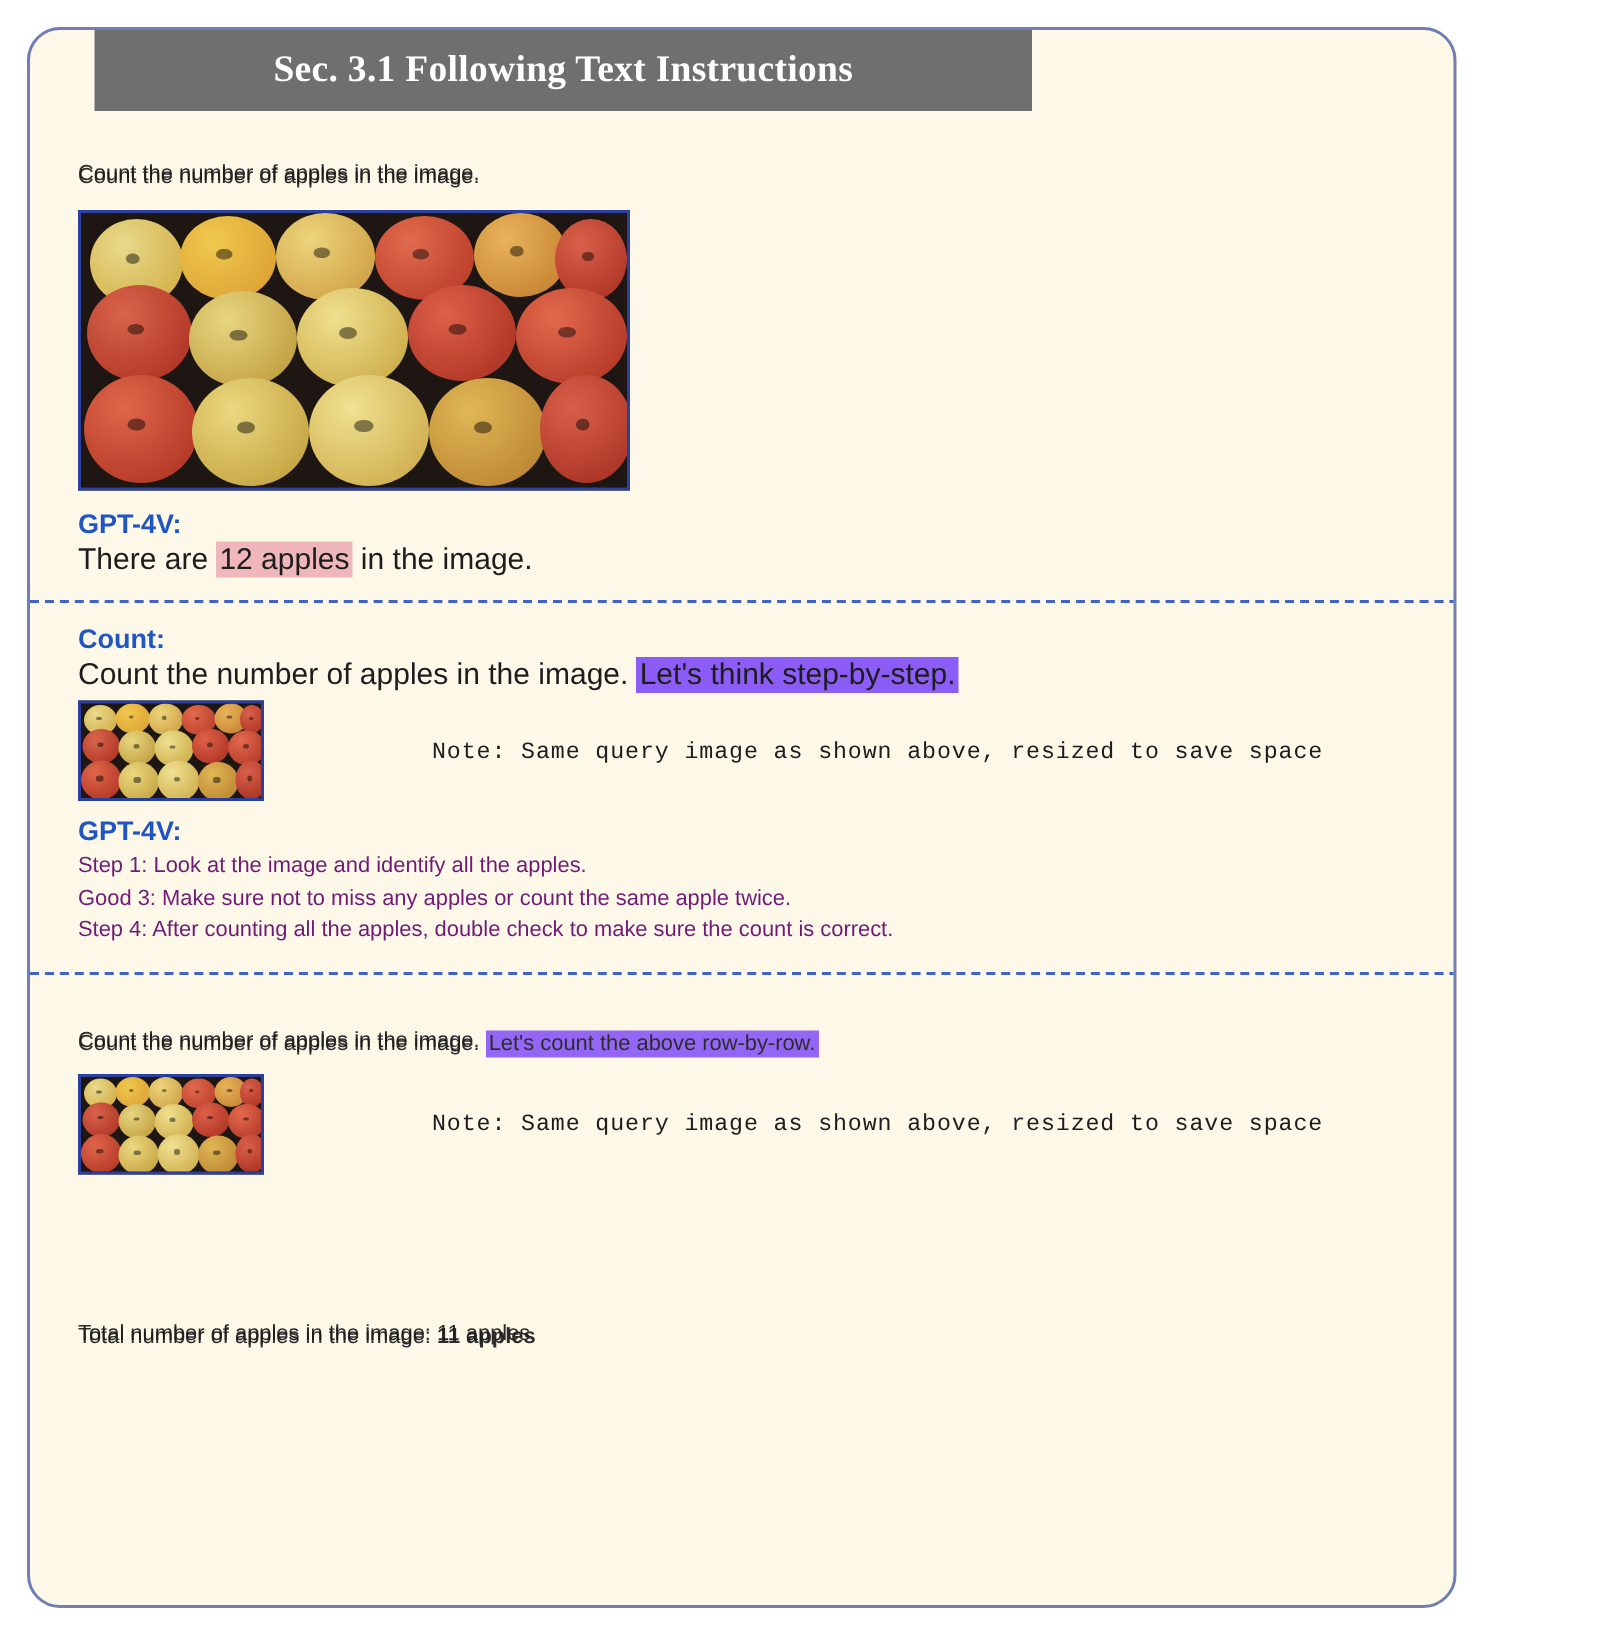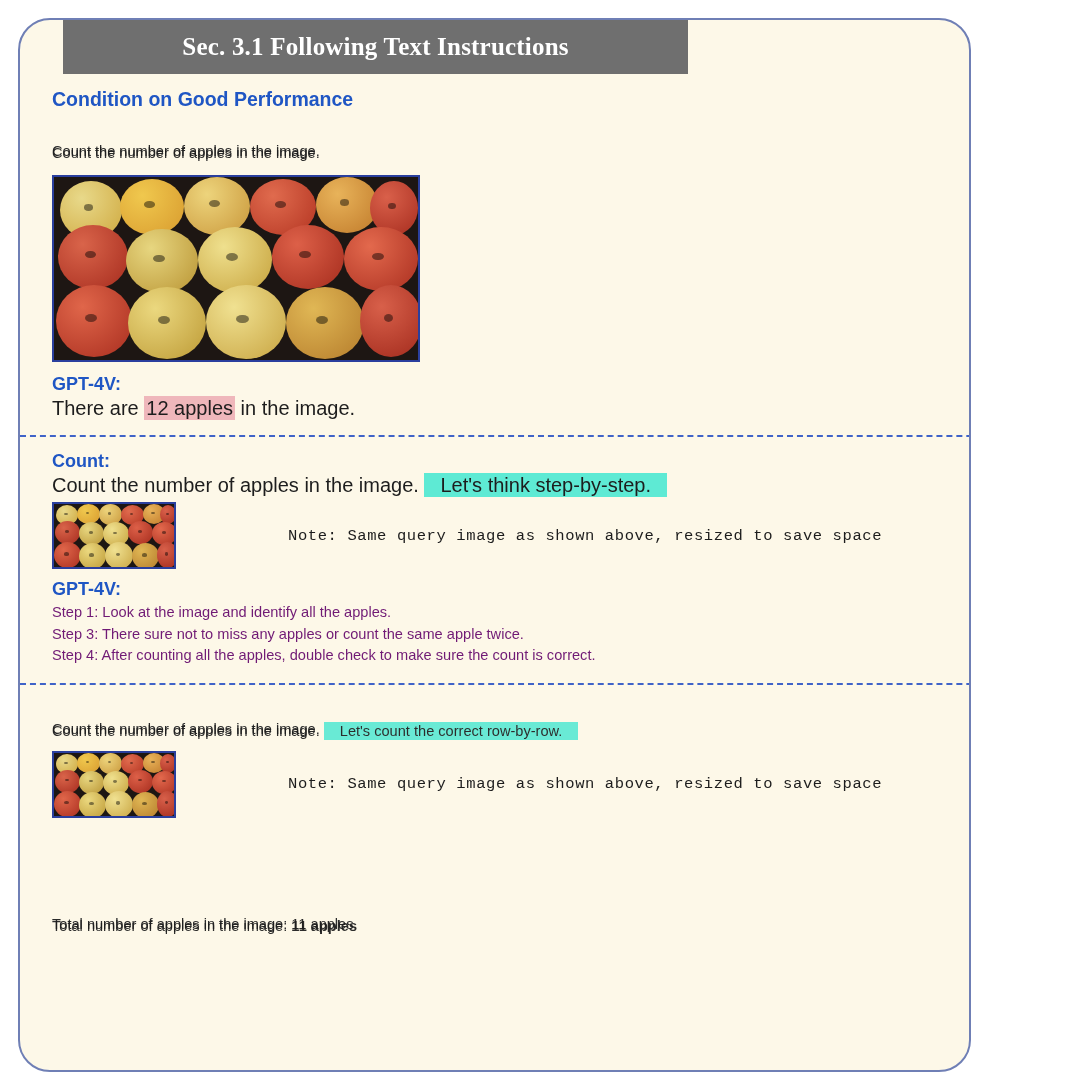"Sec. 3.1 Following Text Instructions" .page { border-radius: 32px -> 22px }
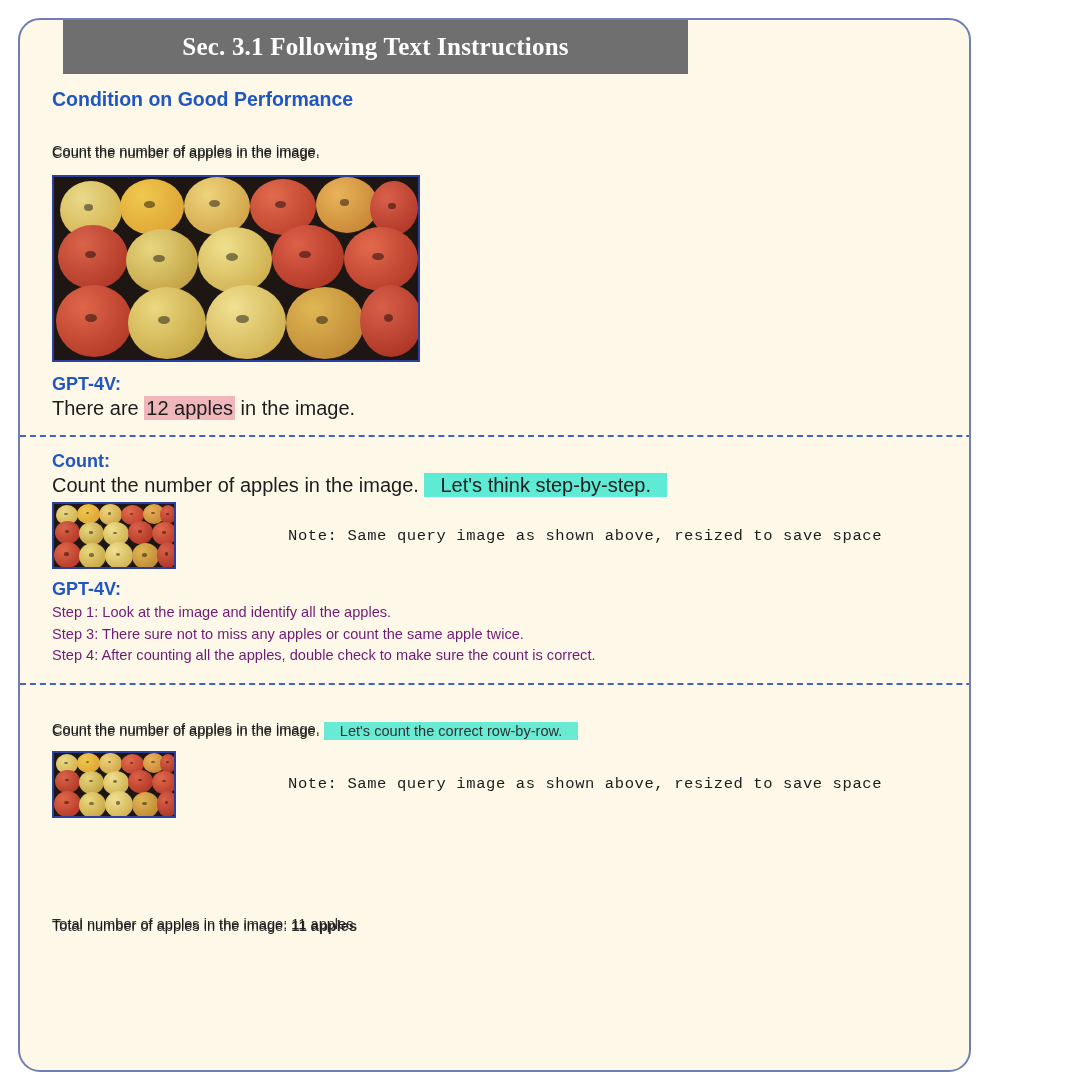"Condition on Good Performance" div.blue-head { html: <div>Condition on Good Performance</div> -> none }
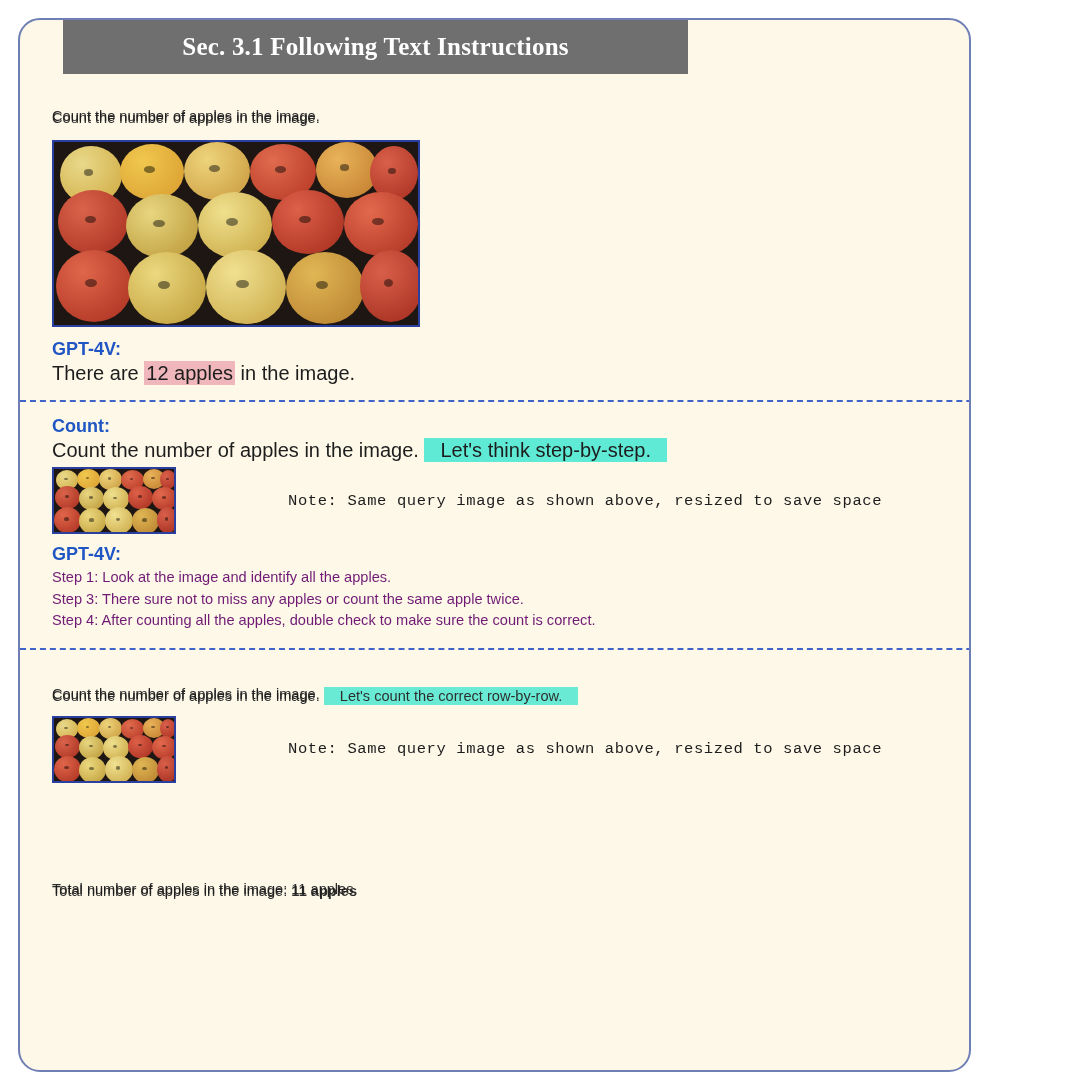"Let's think step-by-step." .hl-blue { background: #5eead4 -> #8b5cf6; padding: 1px 16px -> 1px 2px }
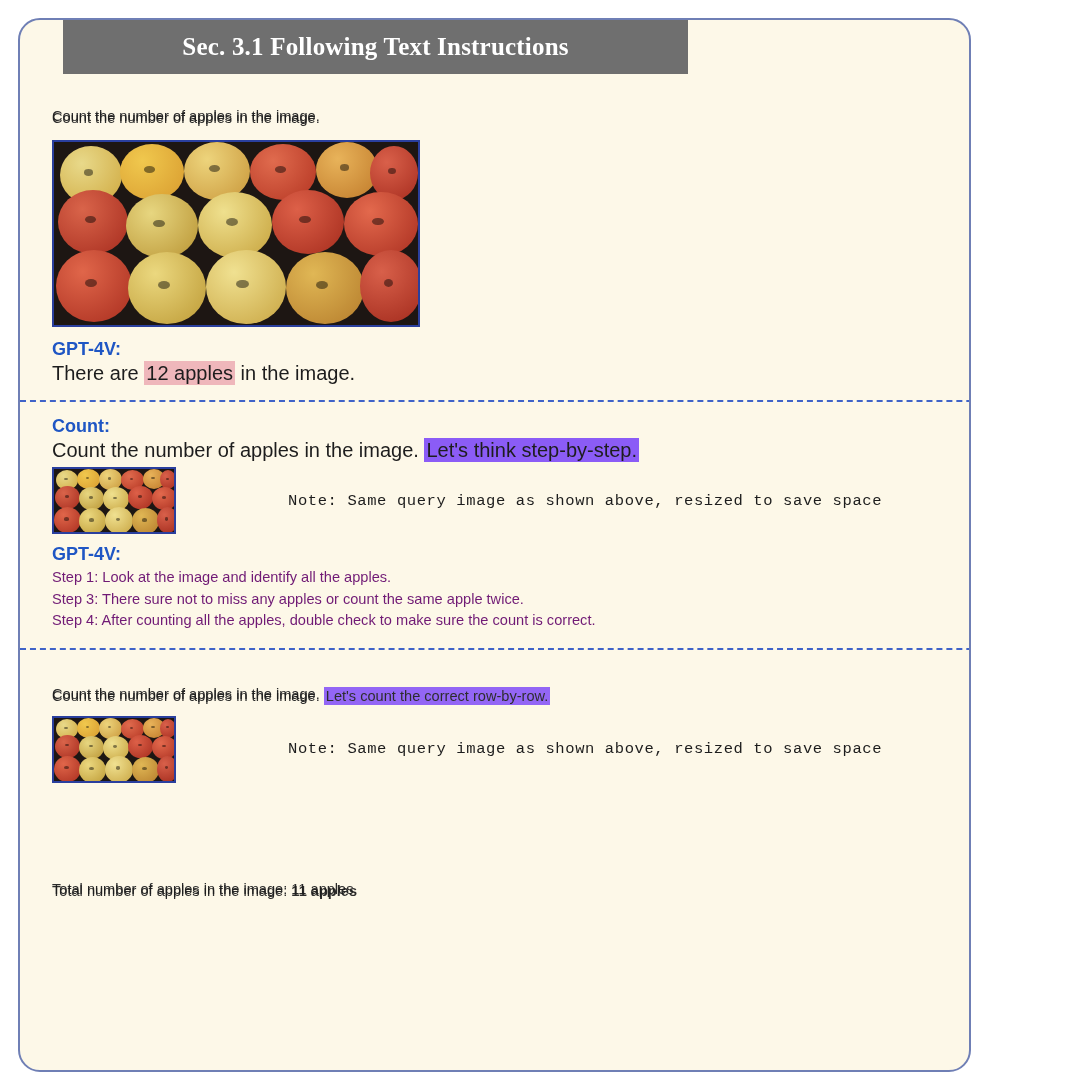"Step 3: There sure not" div { text: Step 3: There -> Good 3: Make }
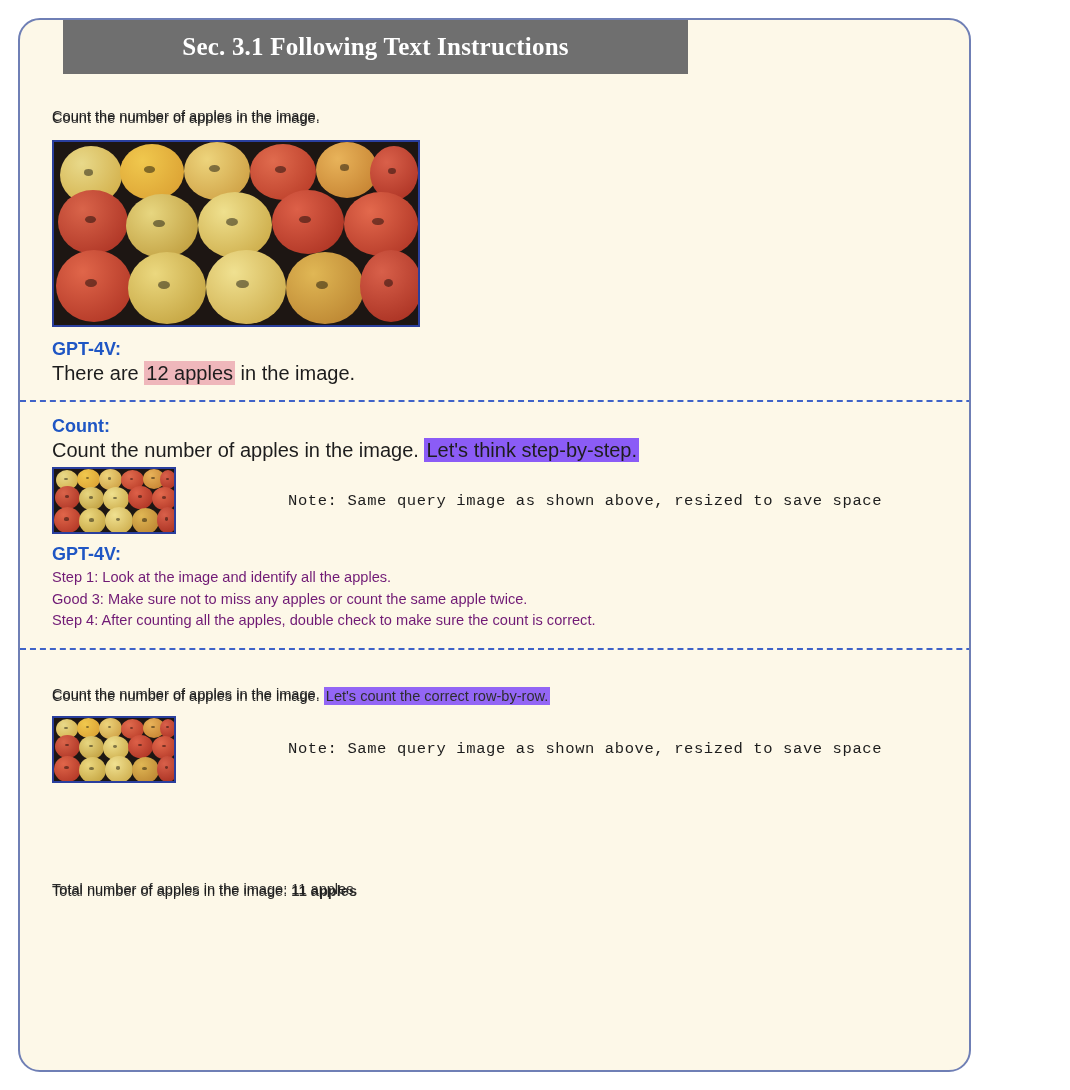"Let's count the correct row-by-row." span.hl-blue { text: correct -> above }
